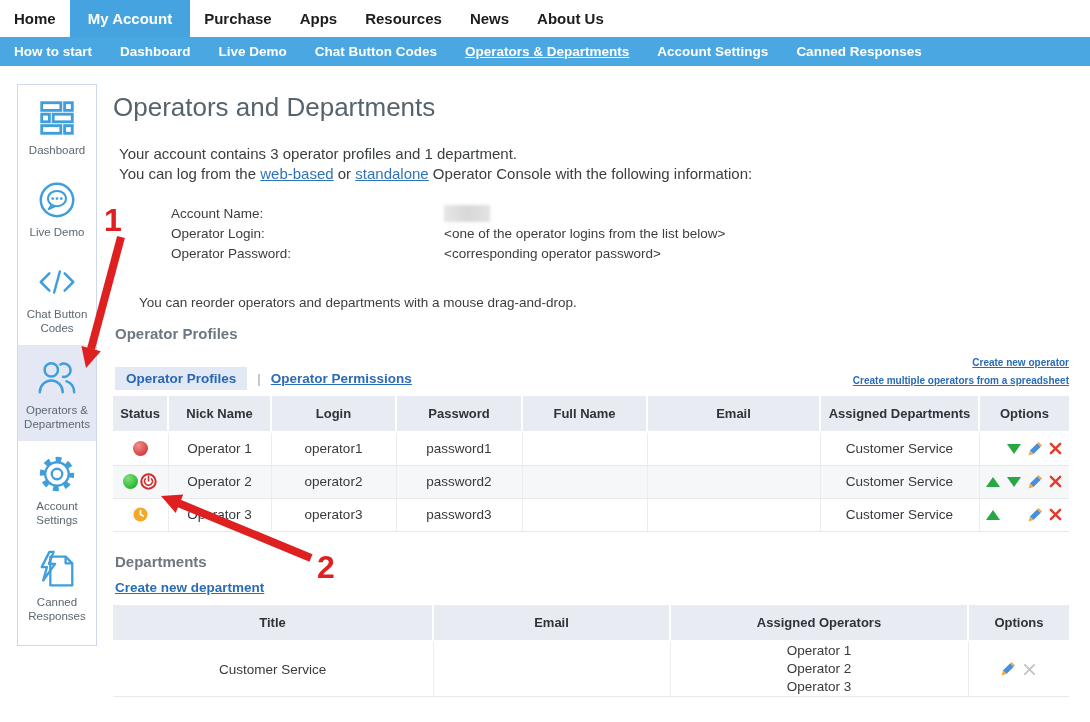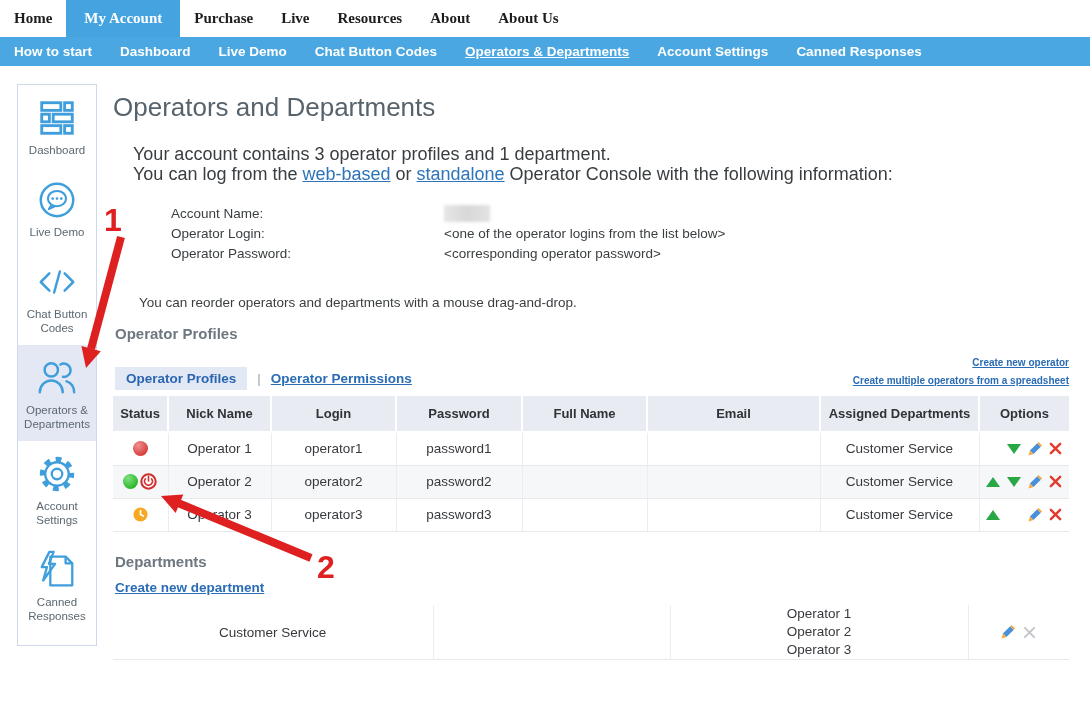"Home" .topnav .item { font-family: Liberation Serif, serif -> none }
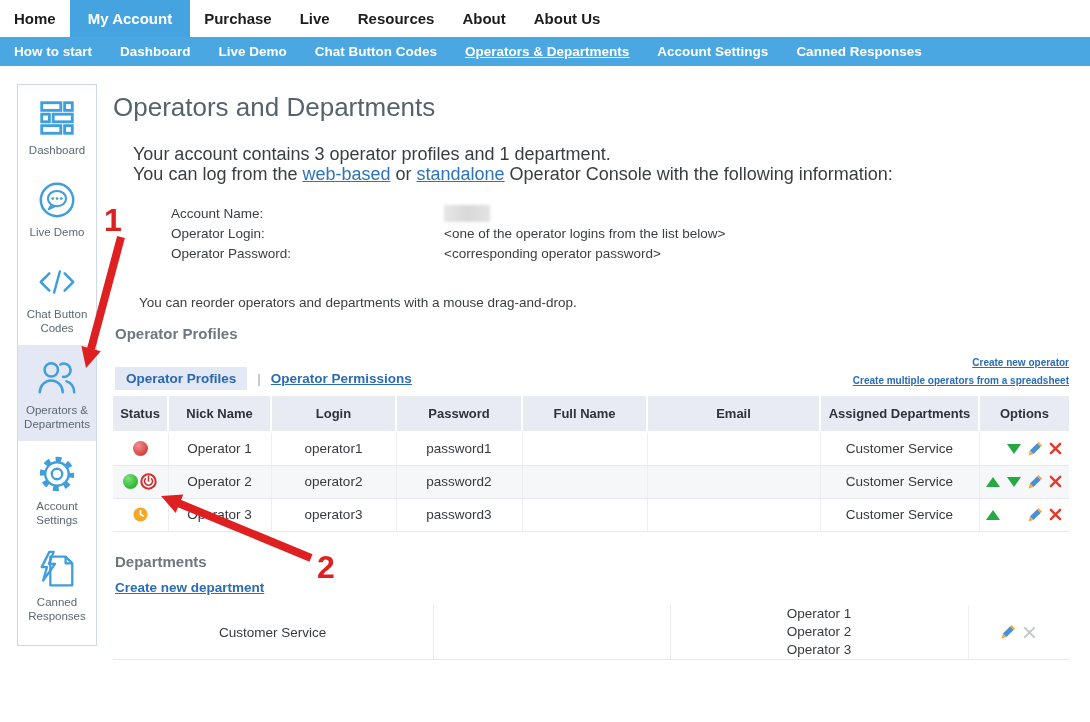"Live" div.item { text: Live -> Apps }
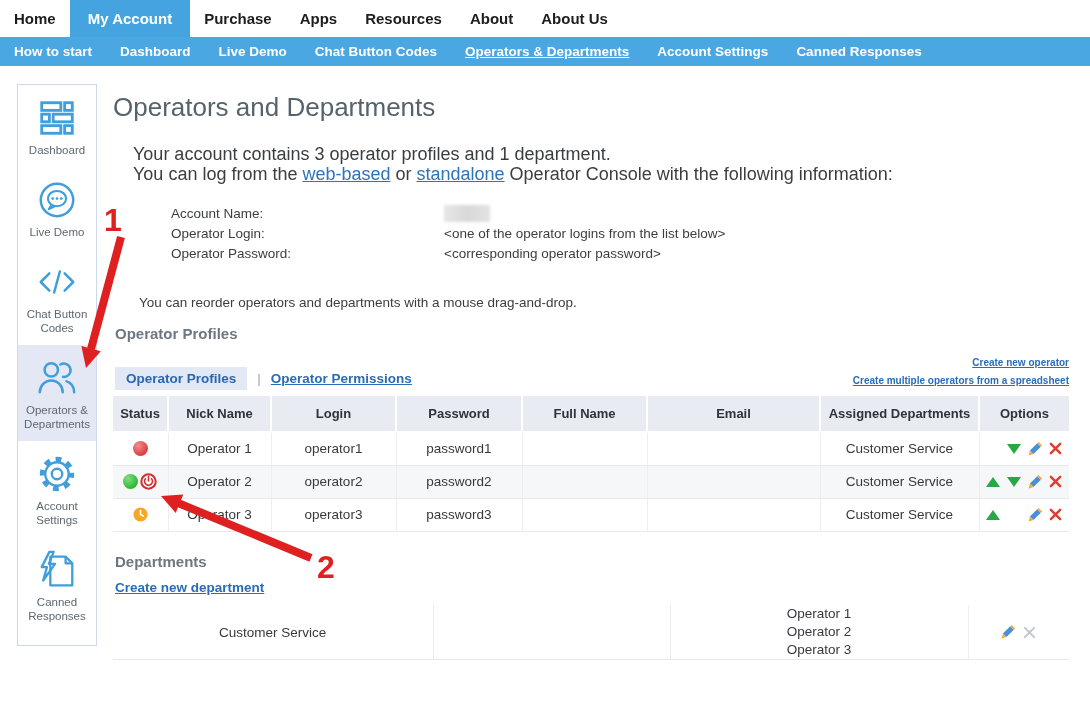"About" div.item { text: About -> News }
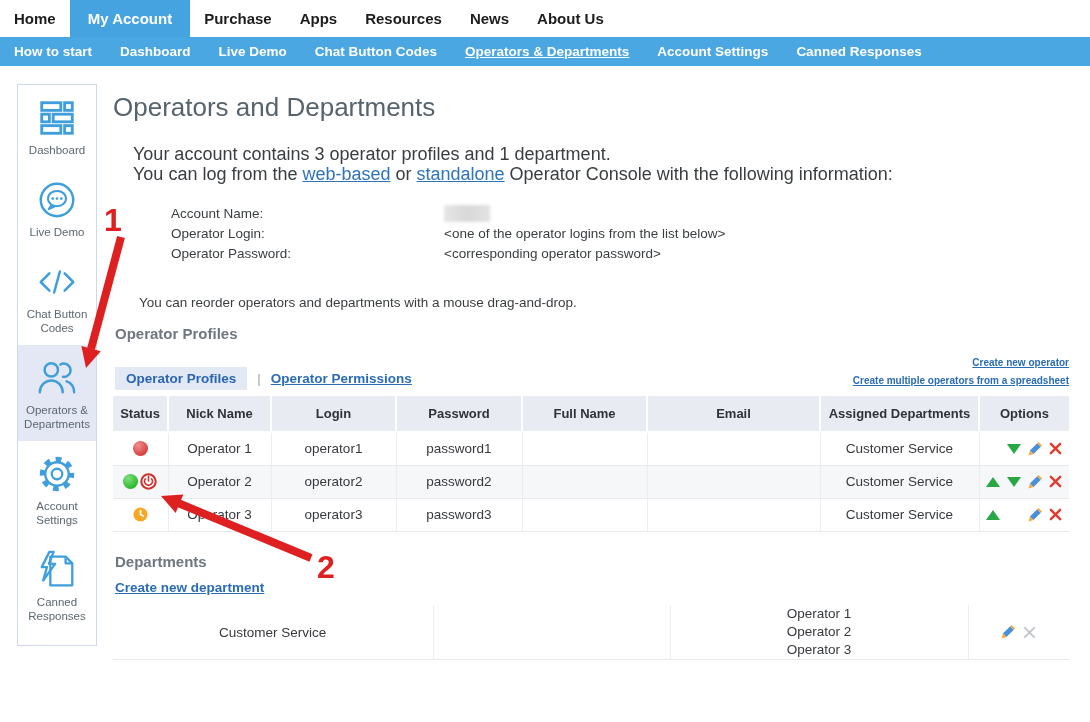"Your account contains 3 operator" .intro { font-size: 18px -> 15px; left: 20px -> 6px }
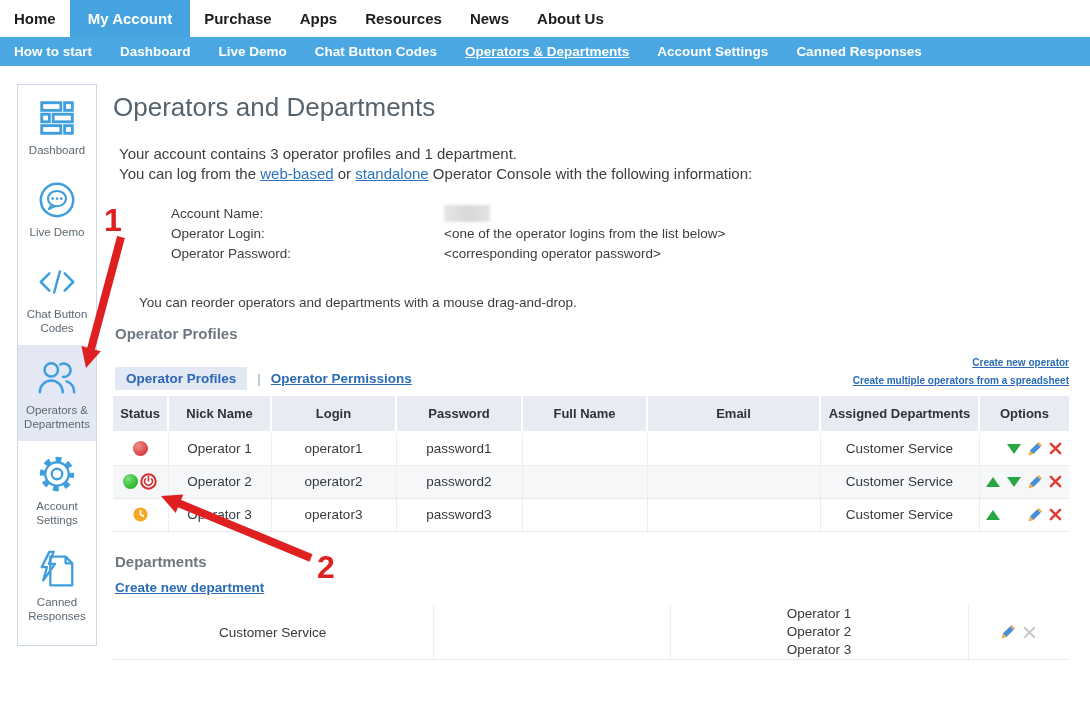"Title" tr { html: none -> <tr> <th>Title</th> <th>Email</th> <th>Assigned Operators</th> <th>Options</th> </tr> }
